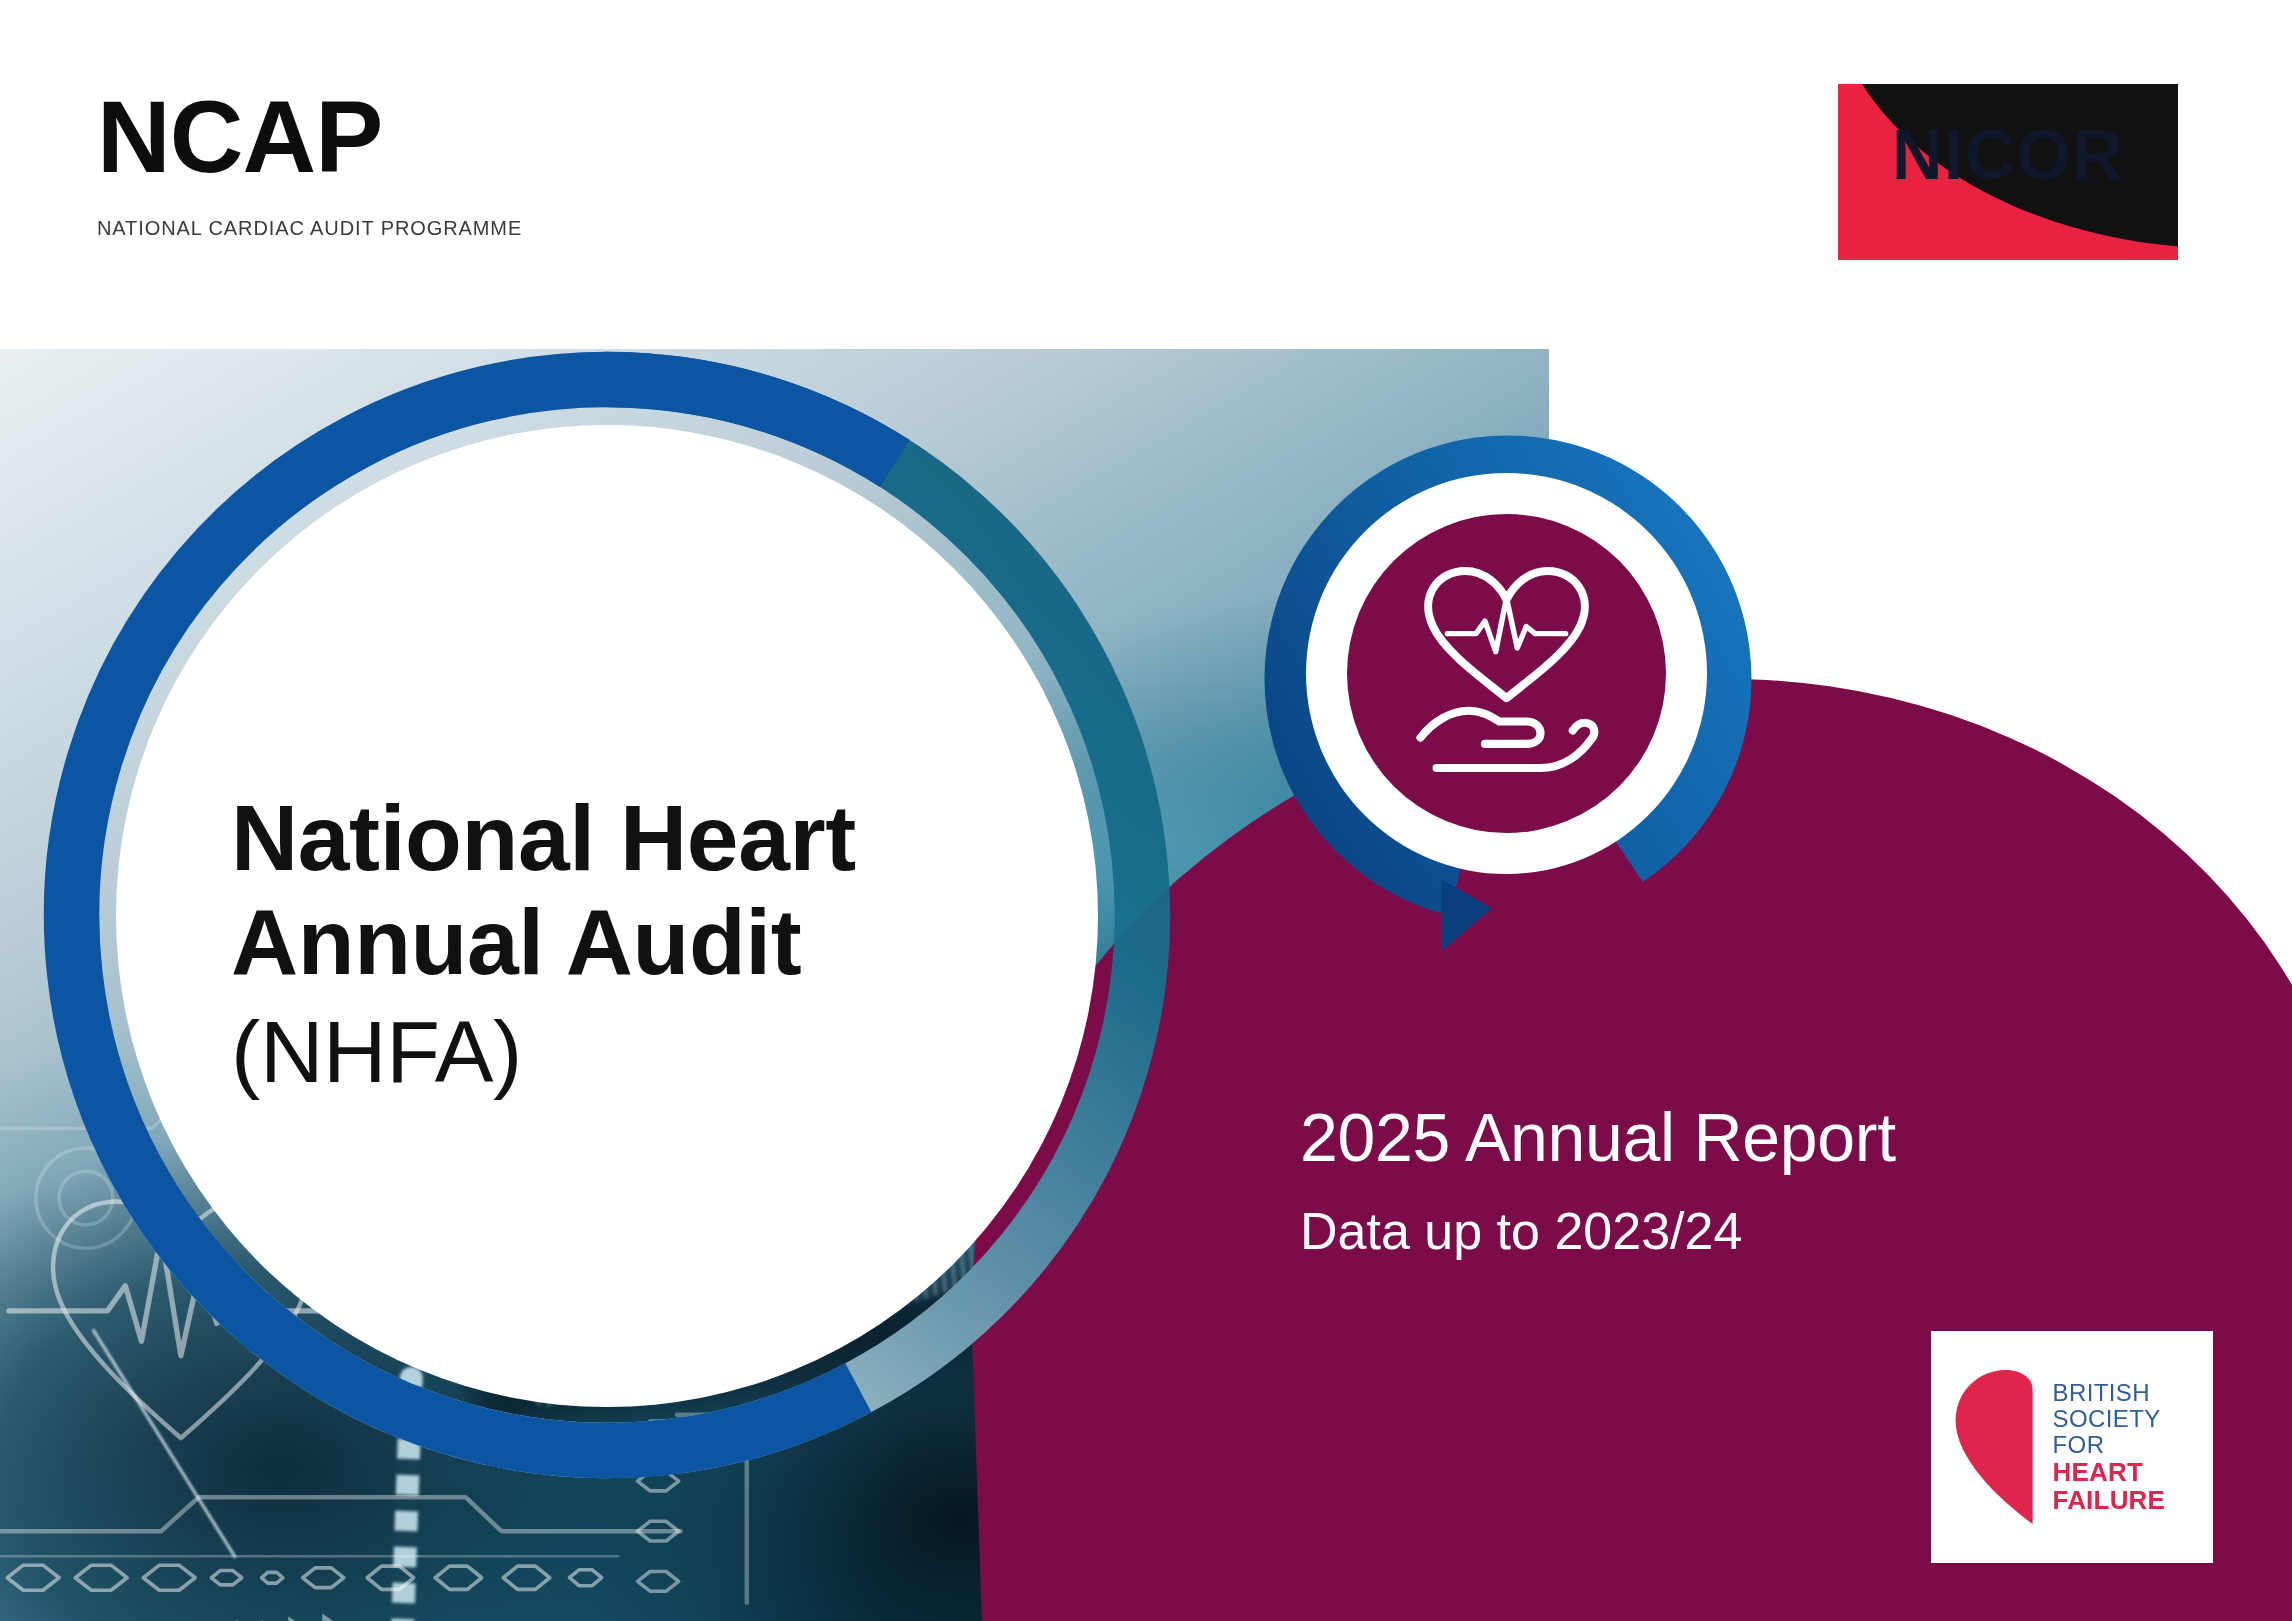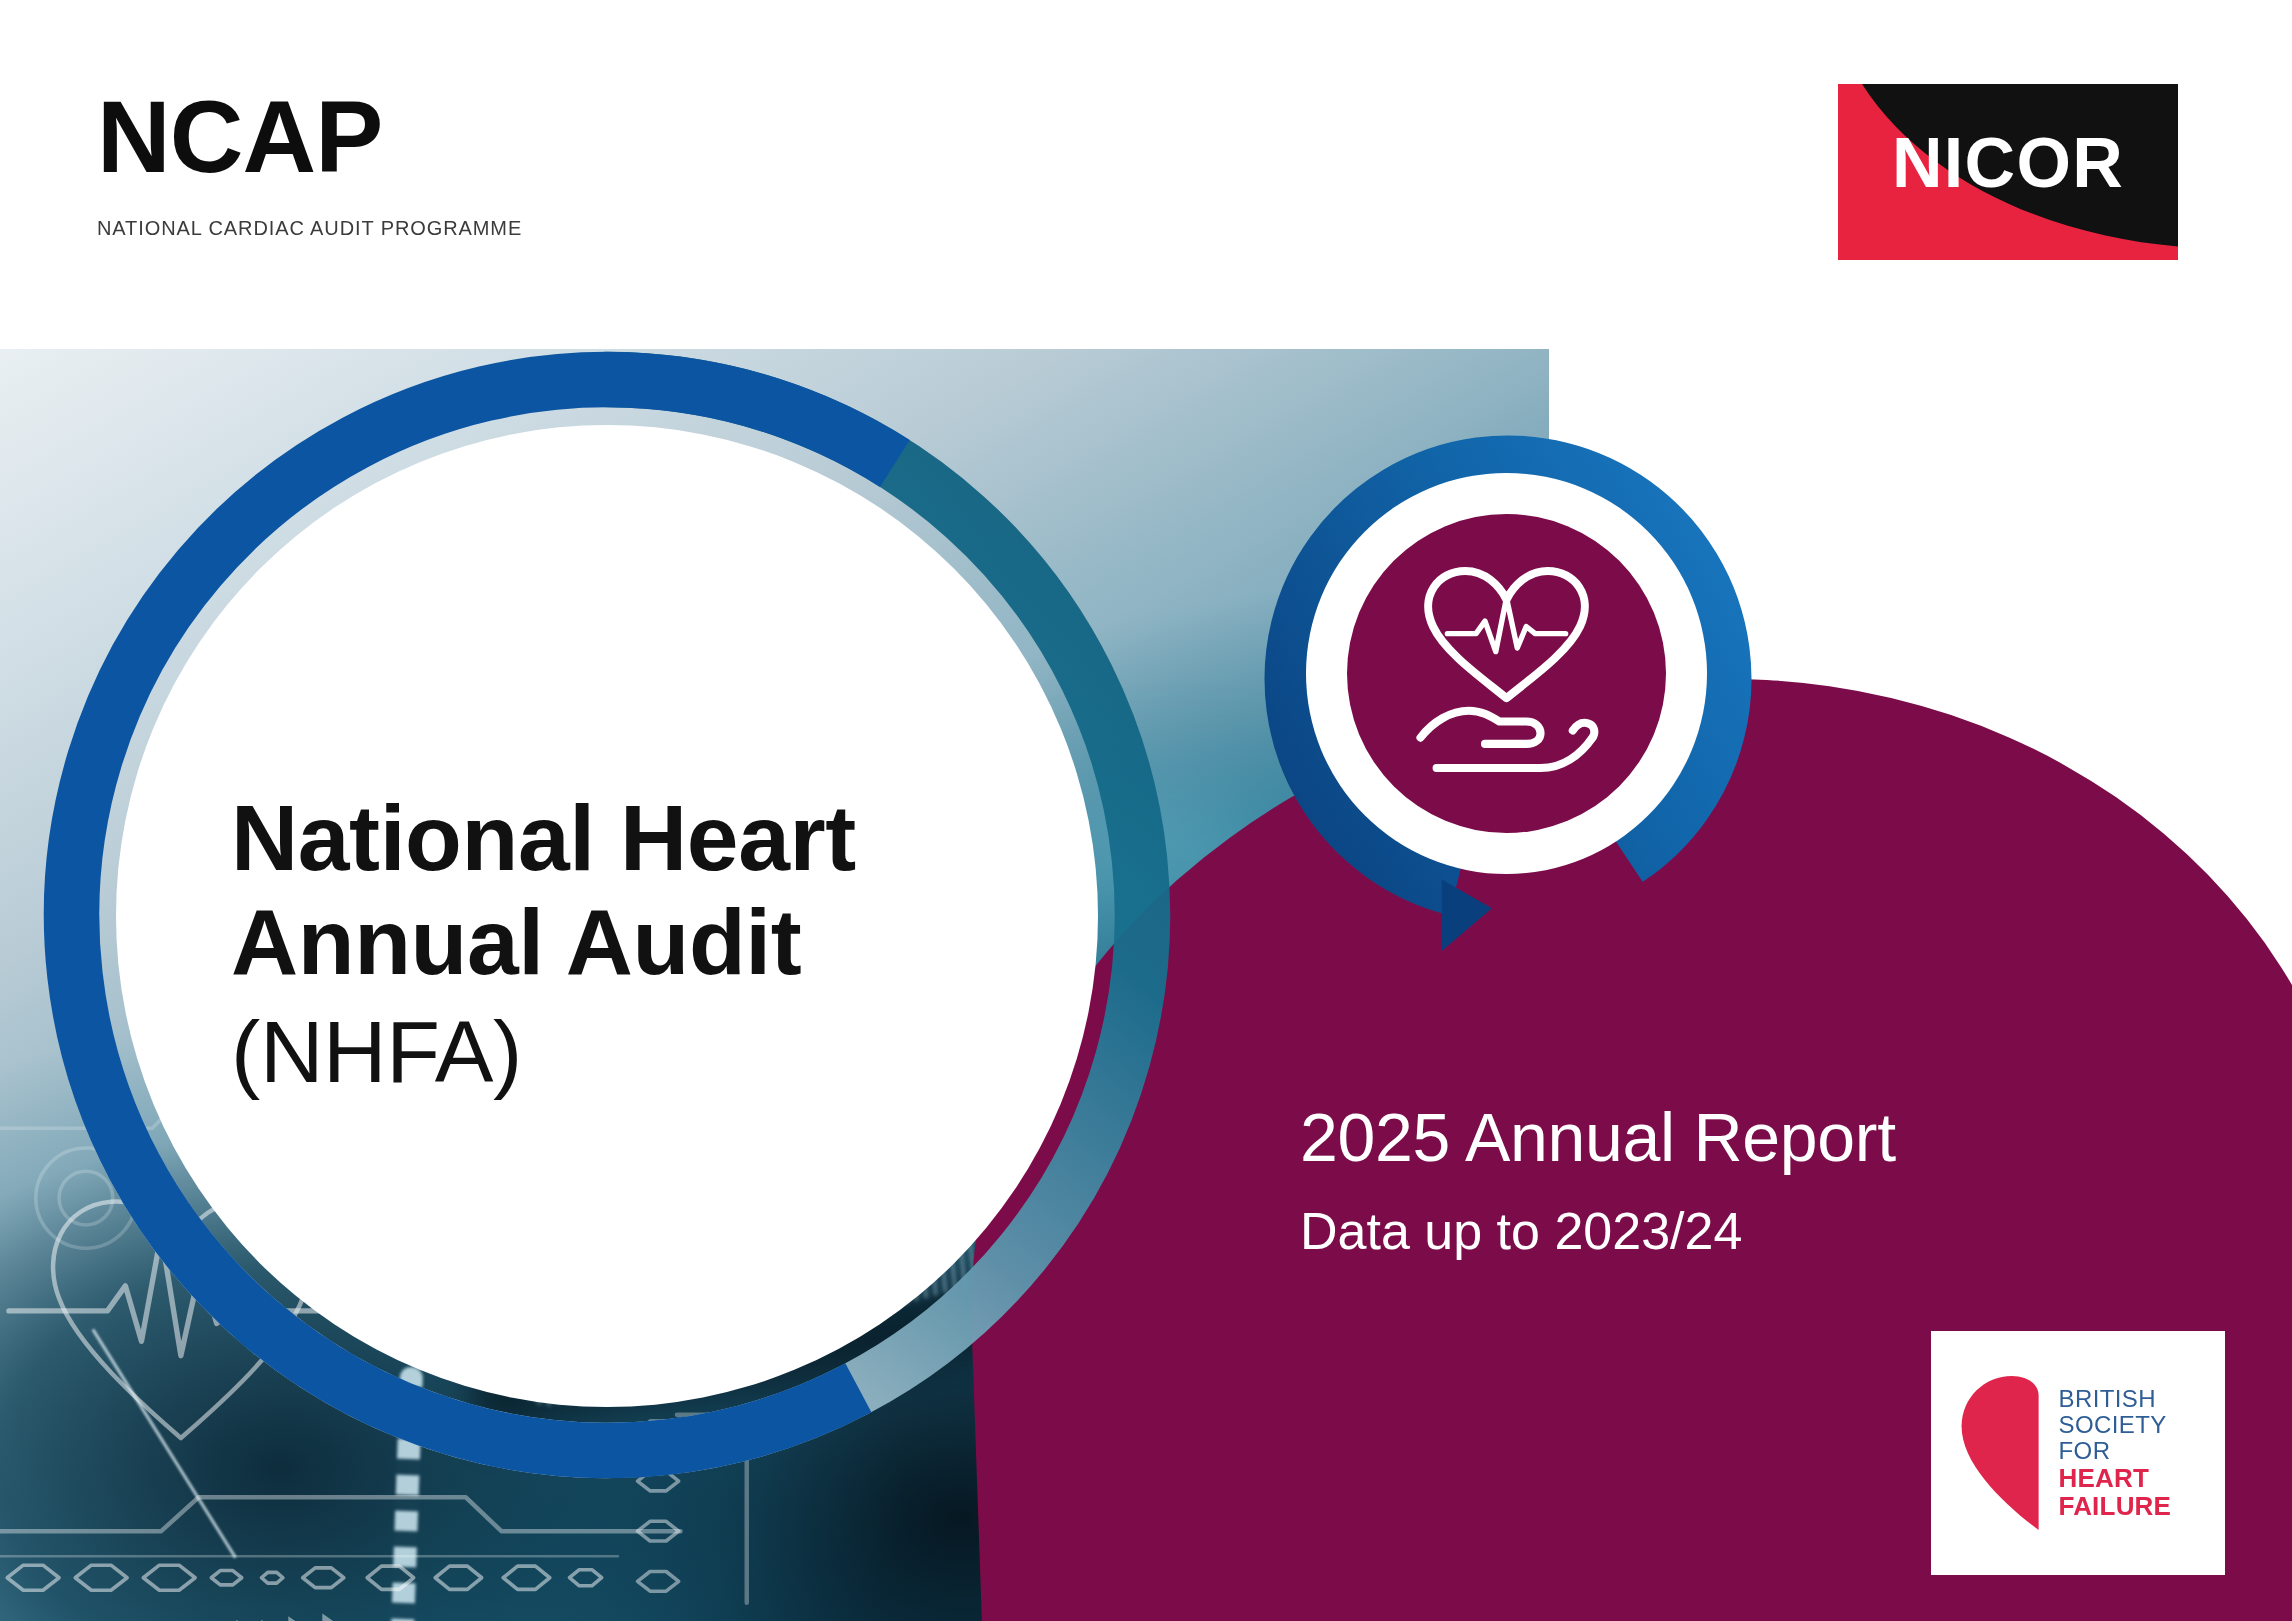"NICOR" .nicor-word { color: #ffffff -> #0f172a; margin-top: 8px -> none }
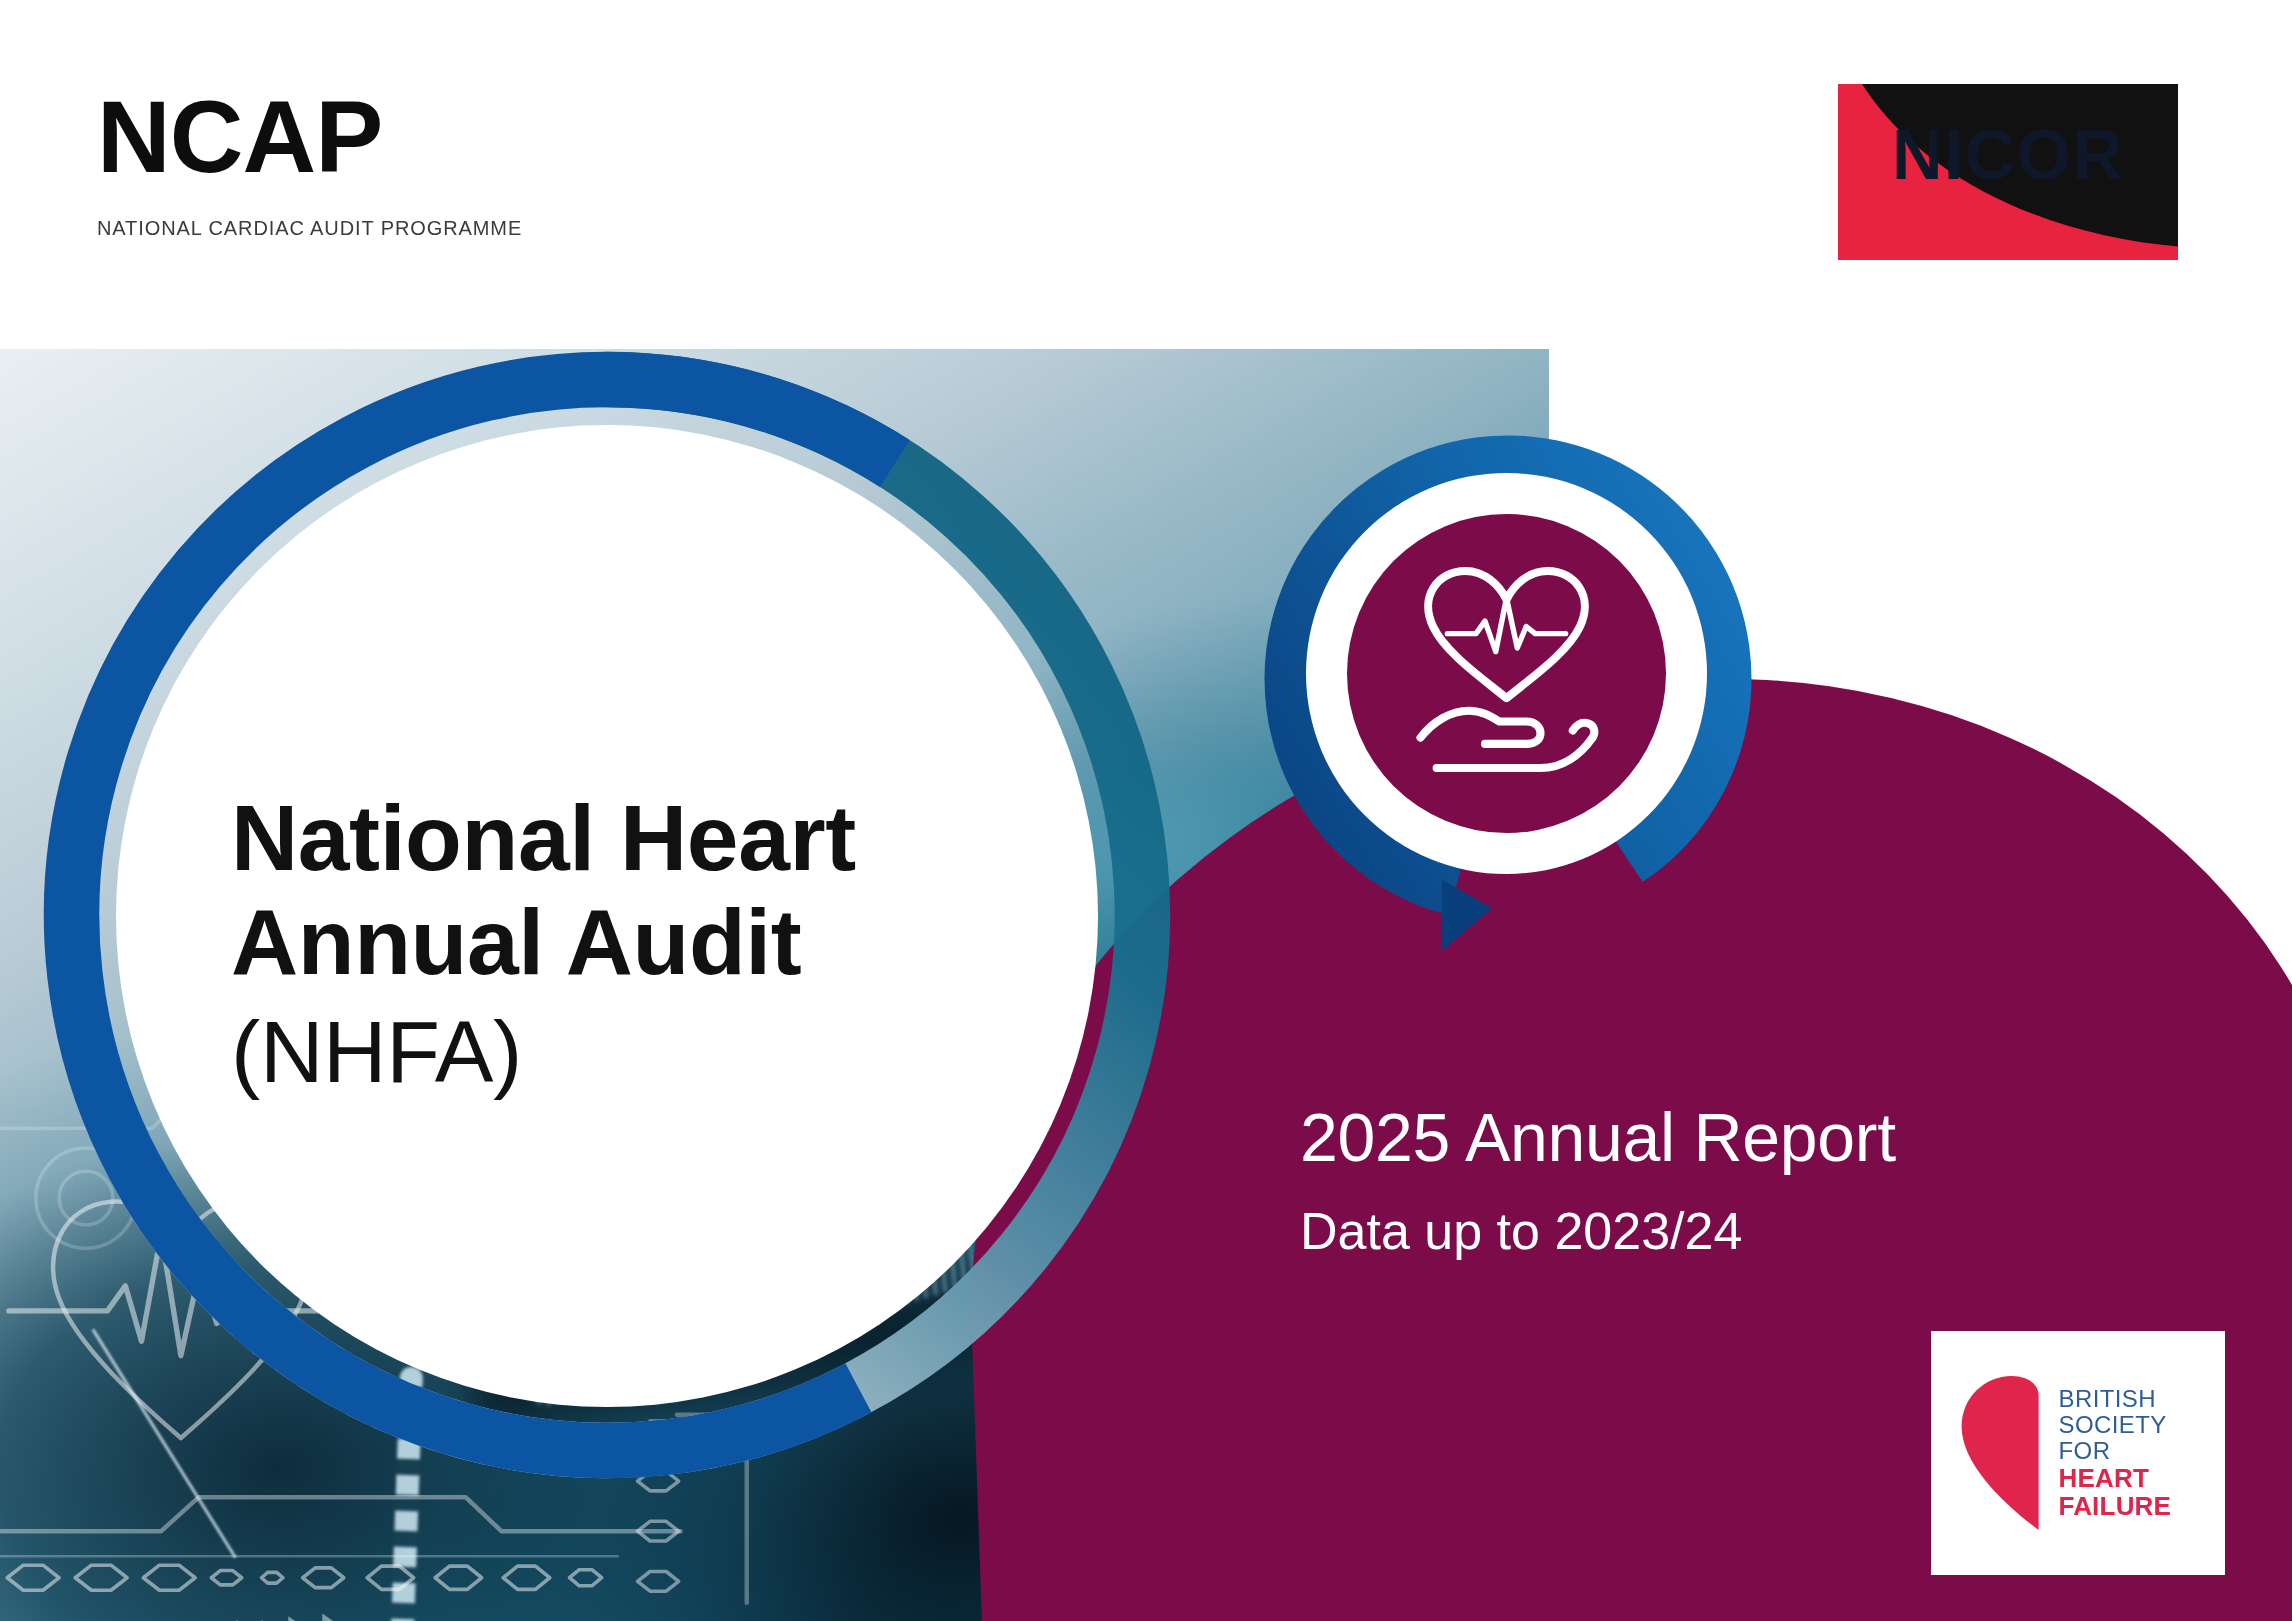"BRITISH" .bsh-logo { padding: 18px -> 12px }
